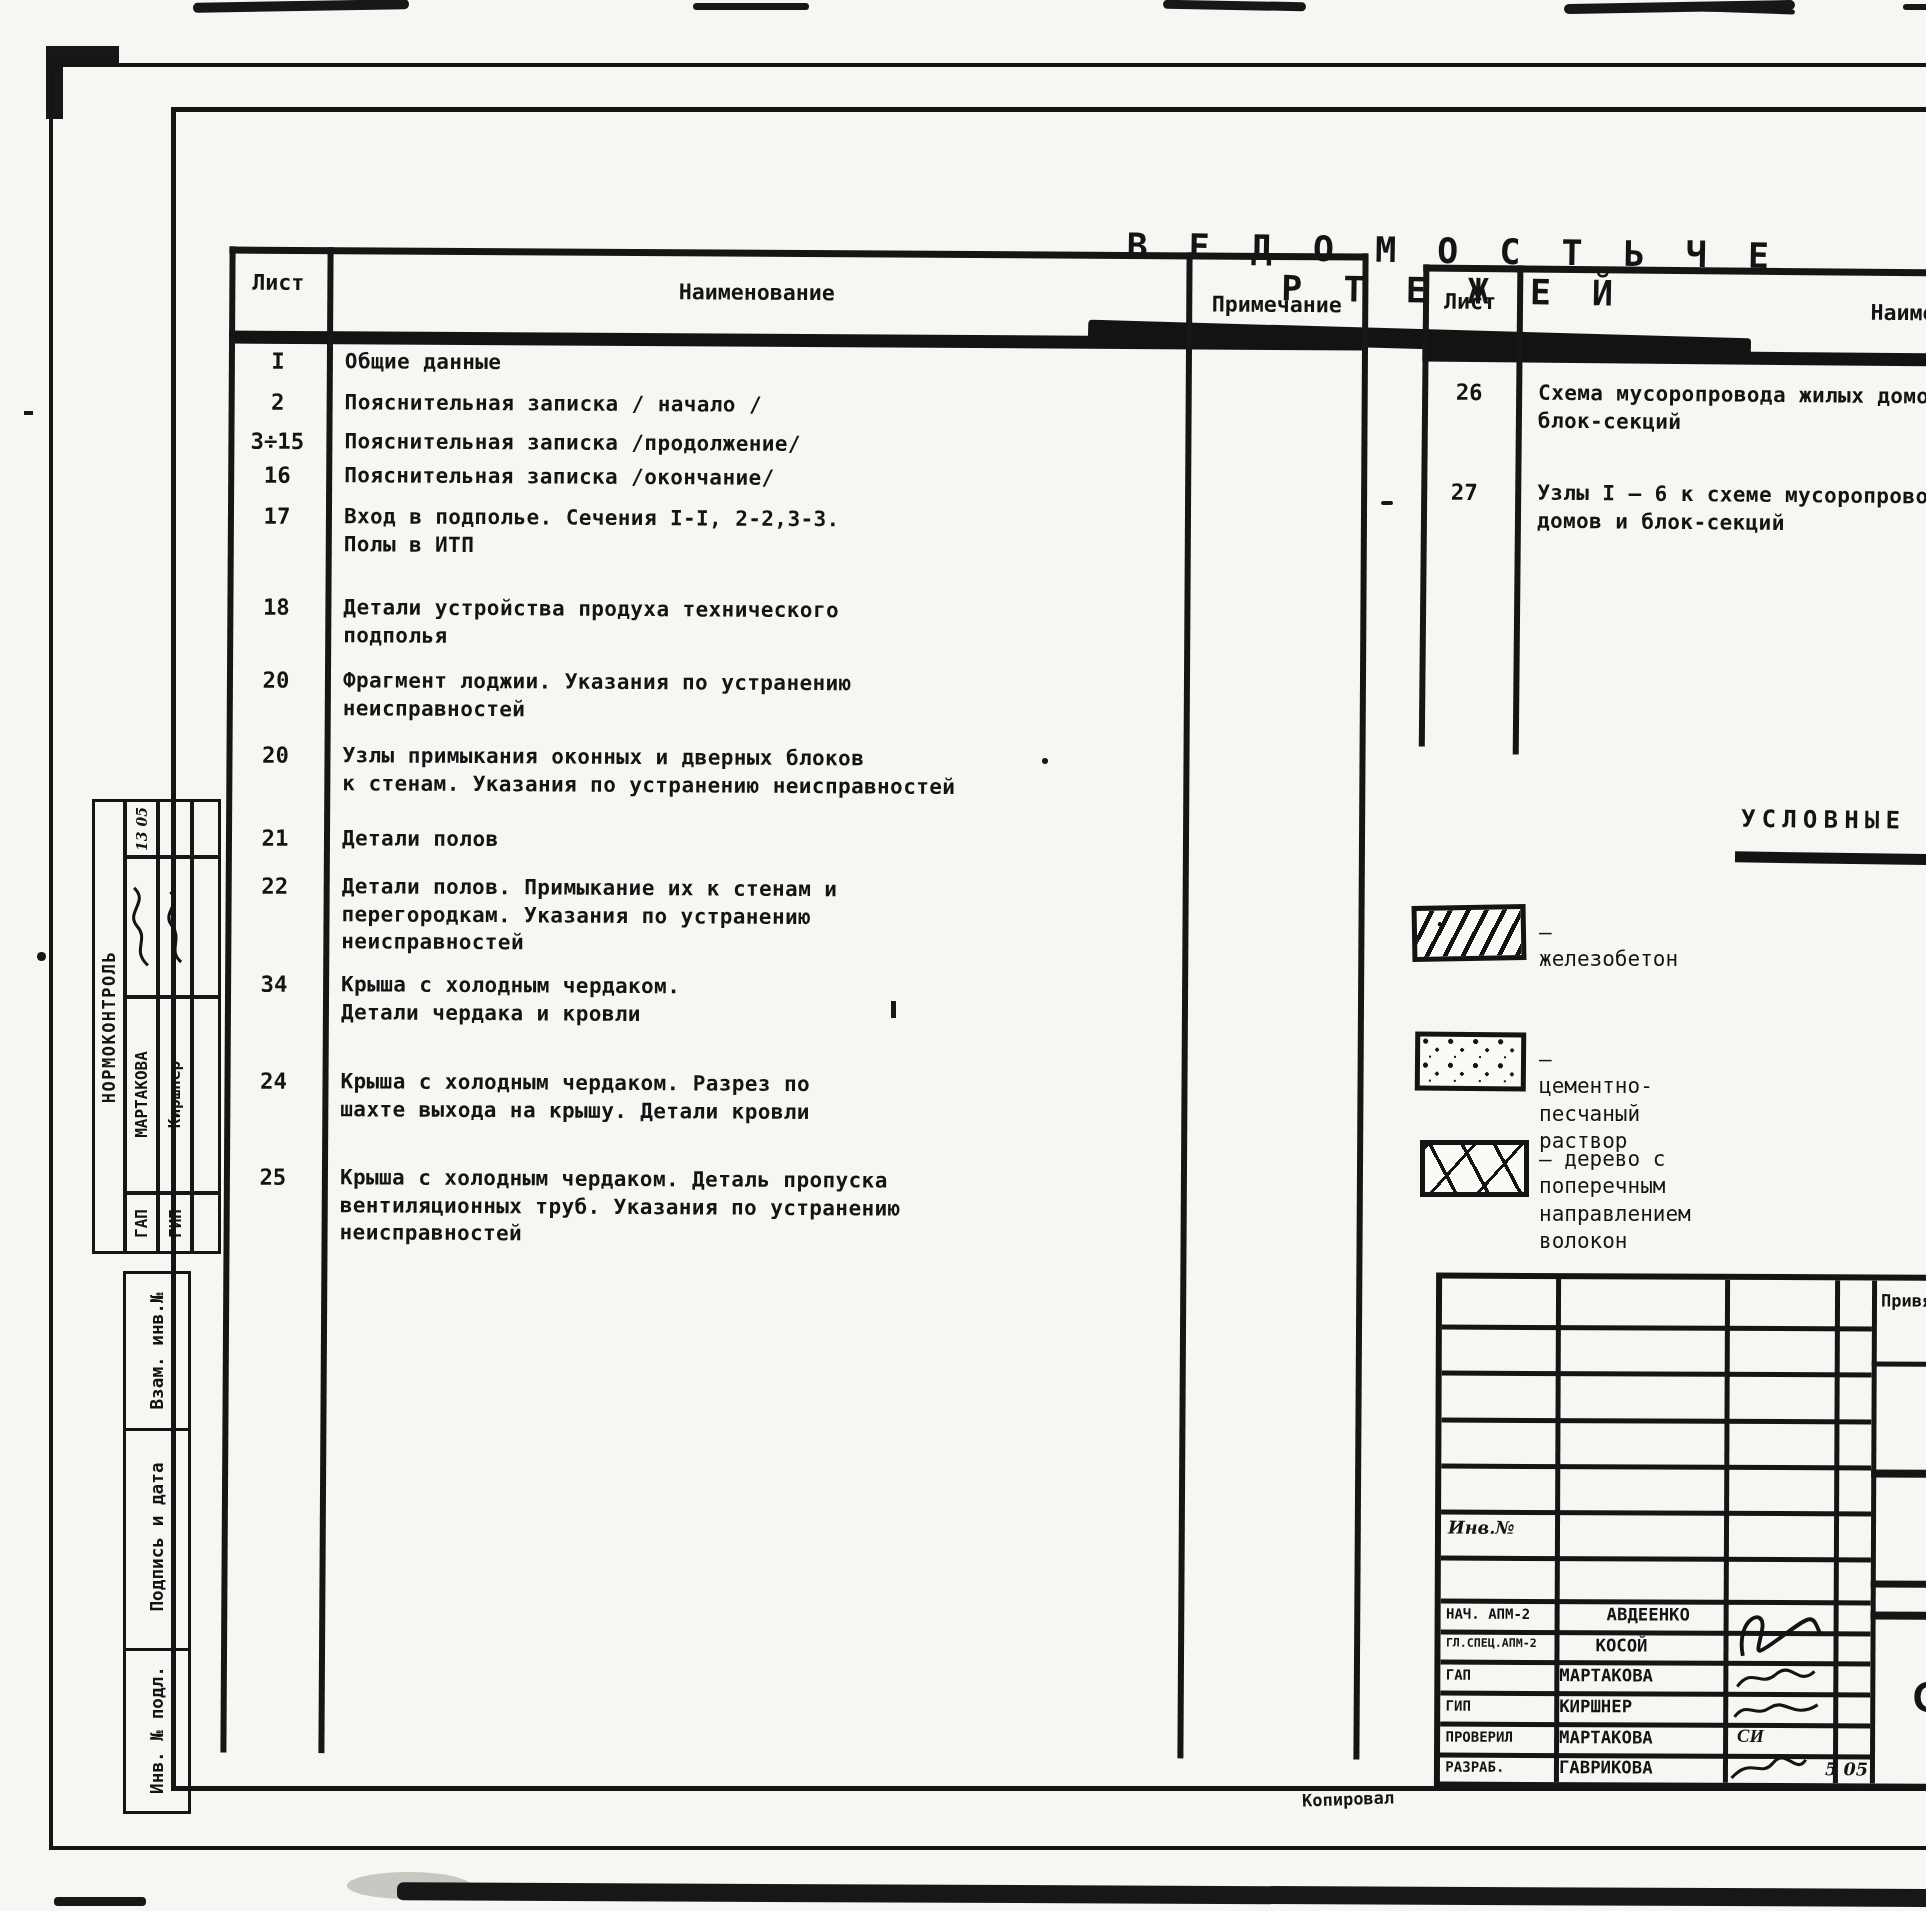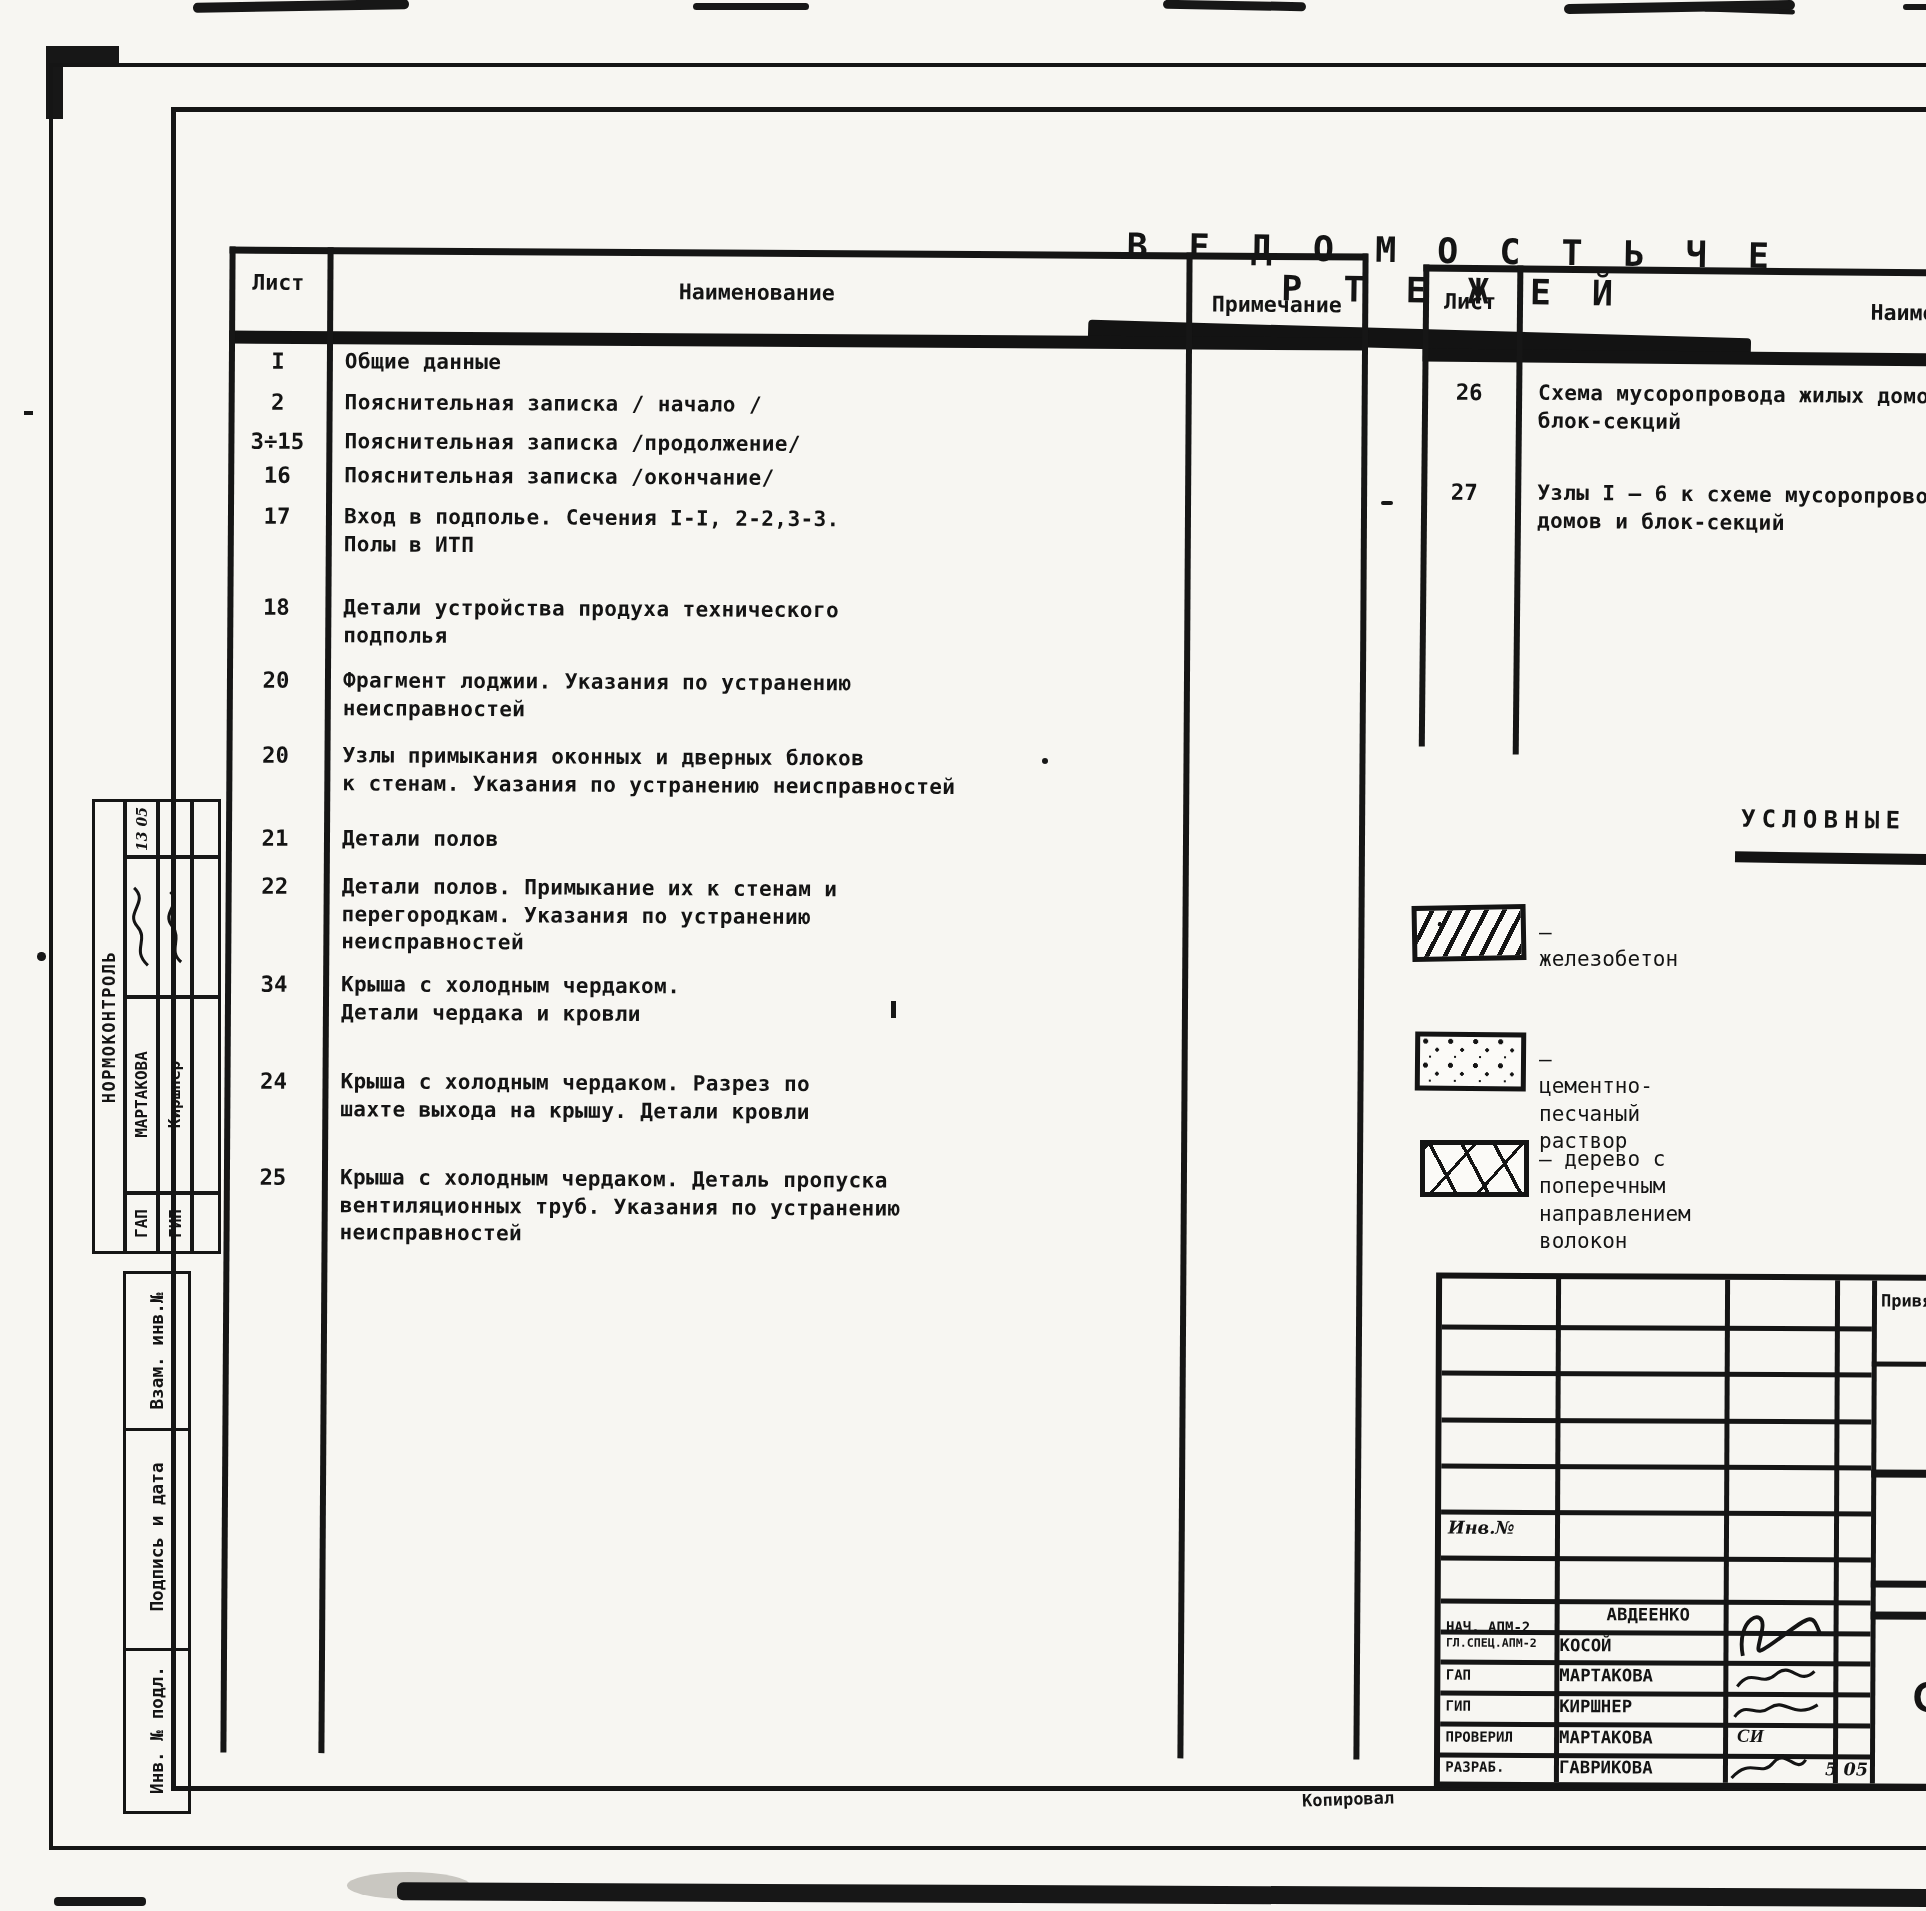"НАЧ. АПМ-2" div.role { margin-top: 13px -> none }
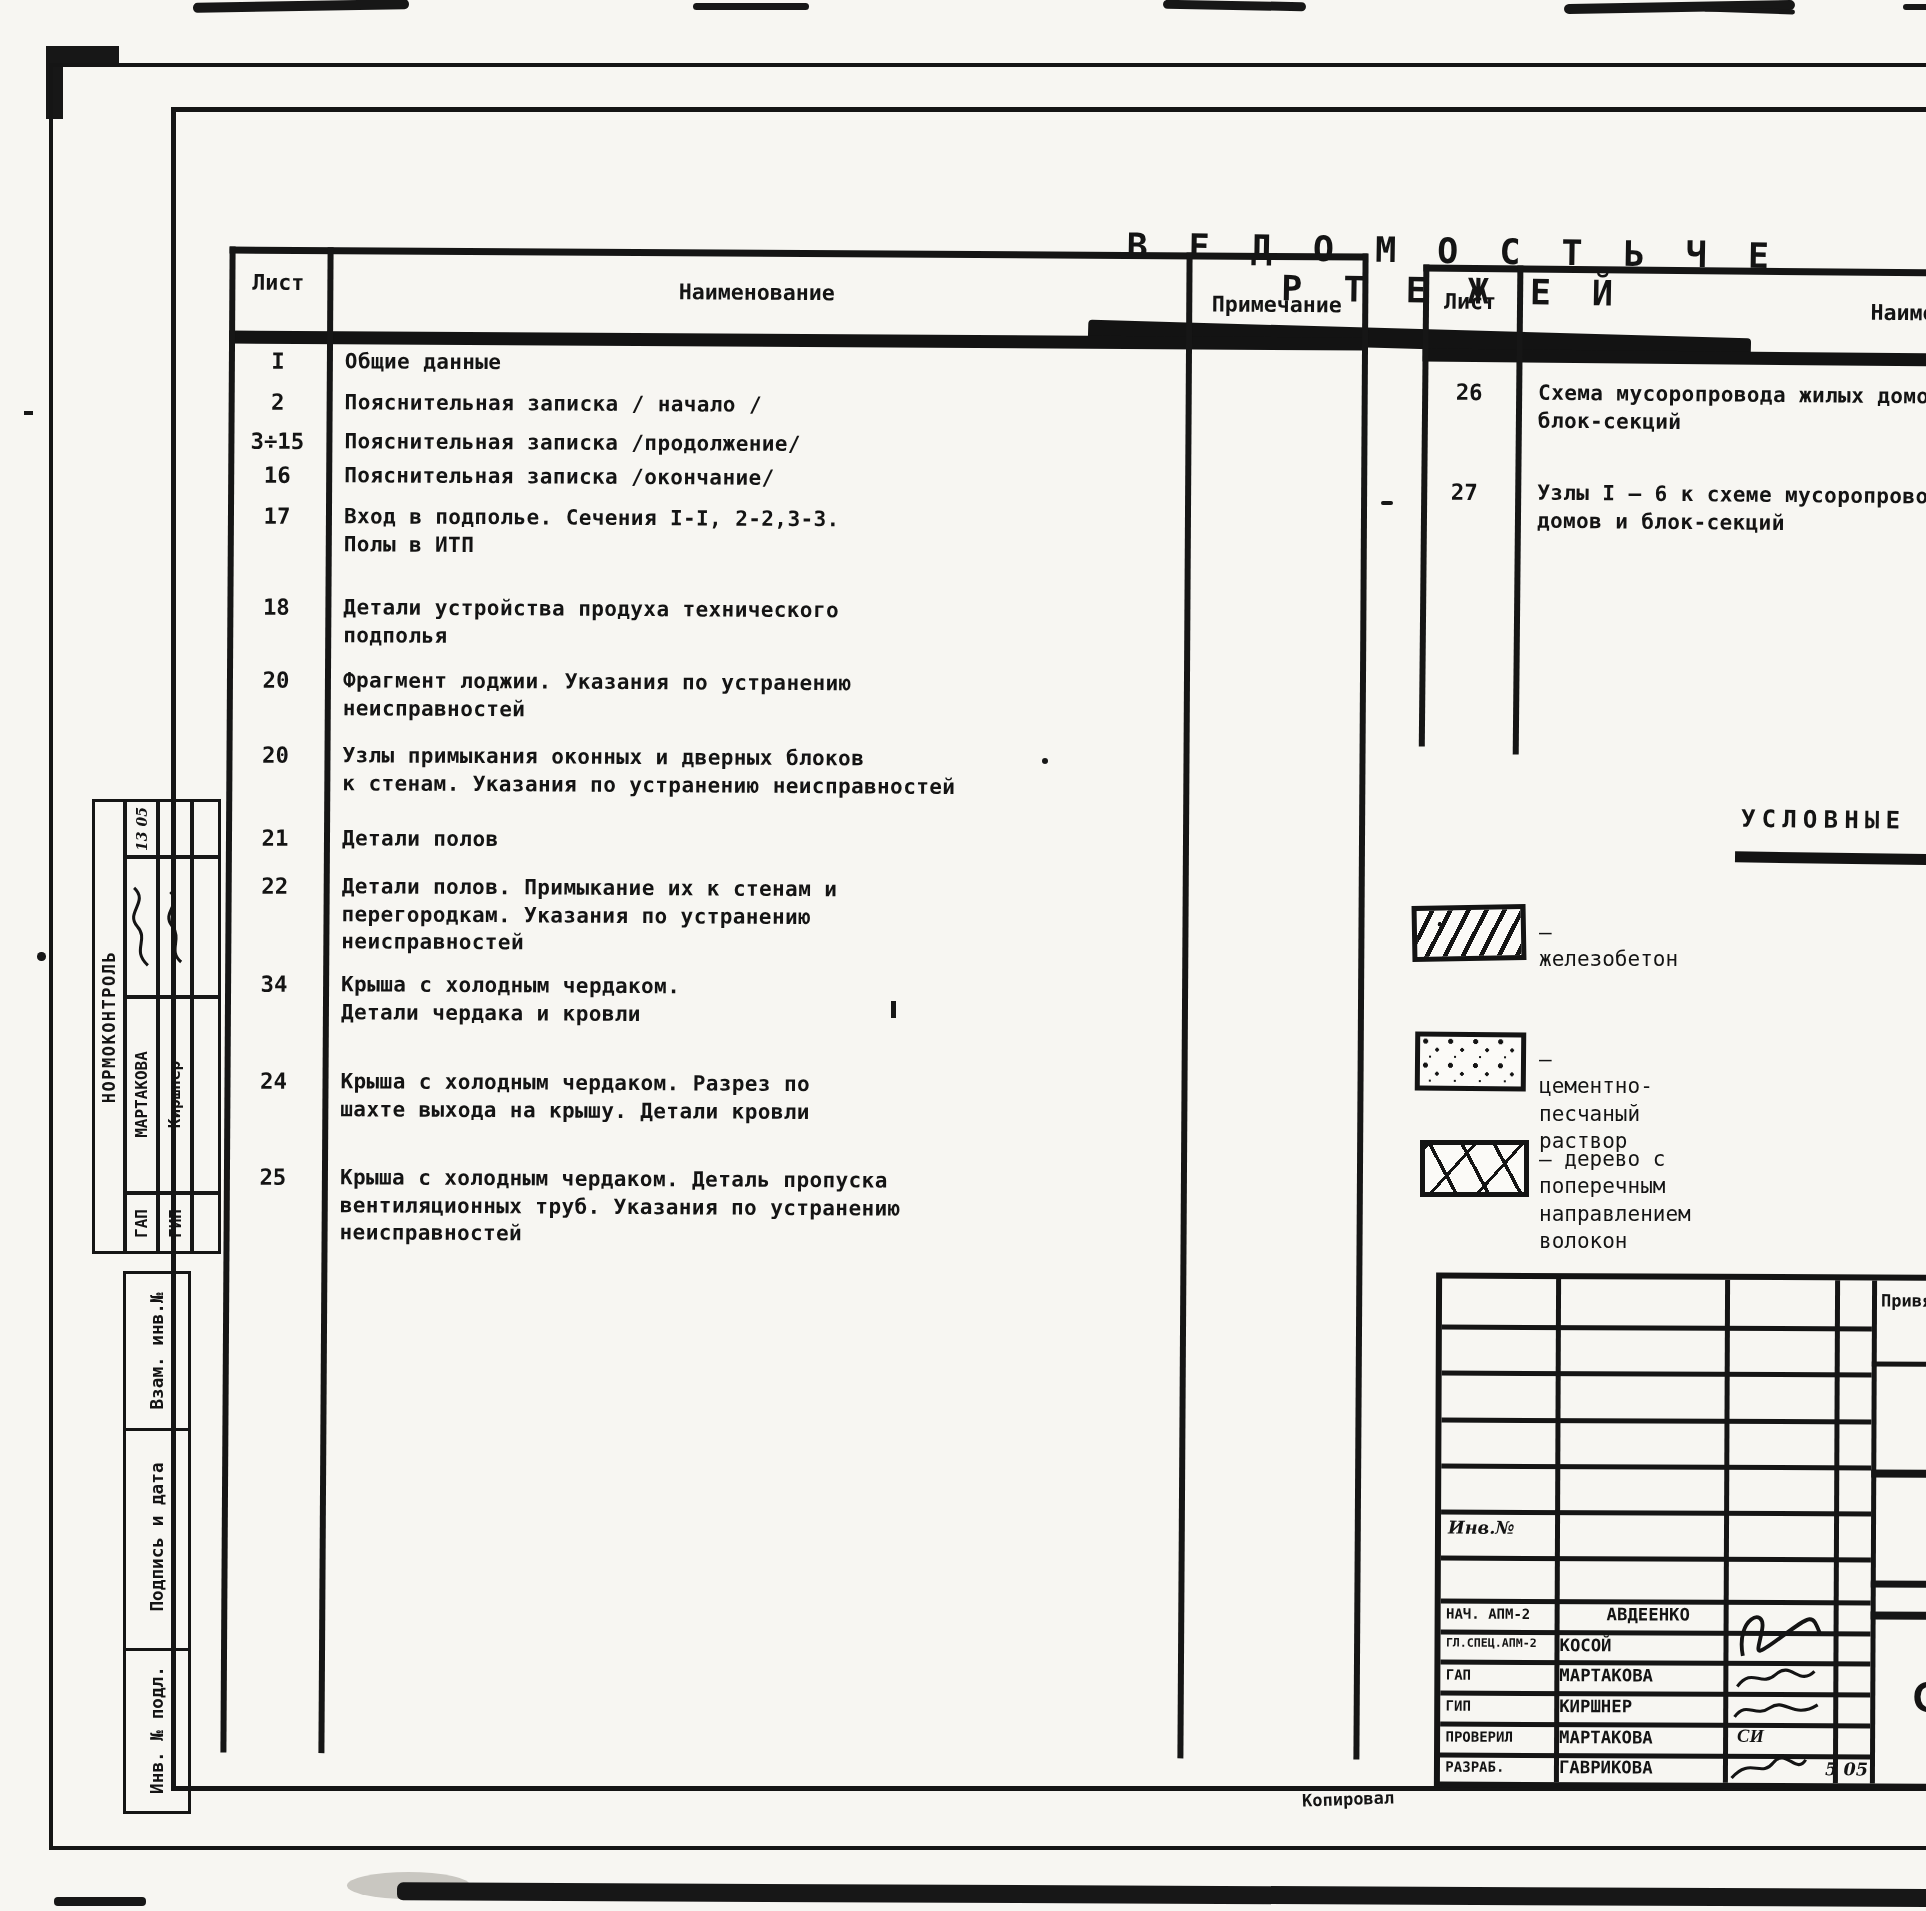"КОСОЙ" div.pname { padding-left: none -> 36px }
